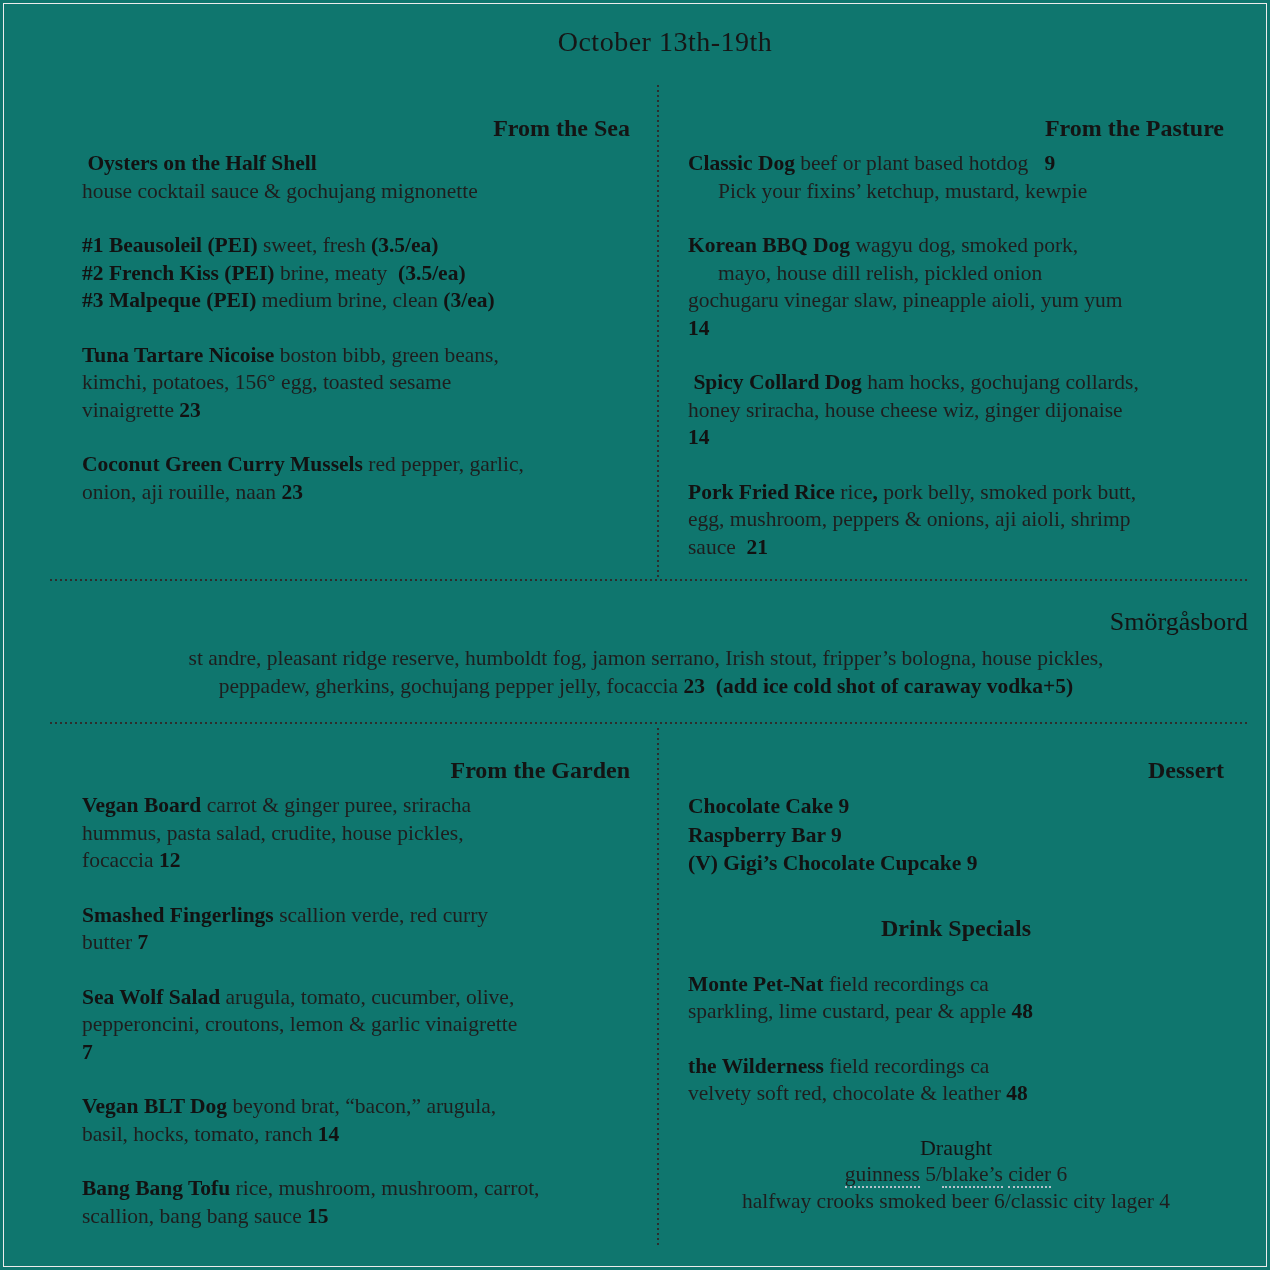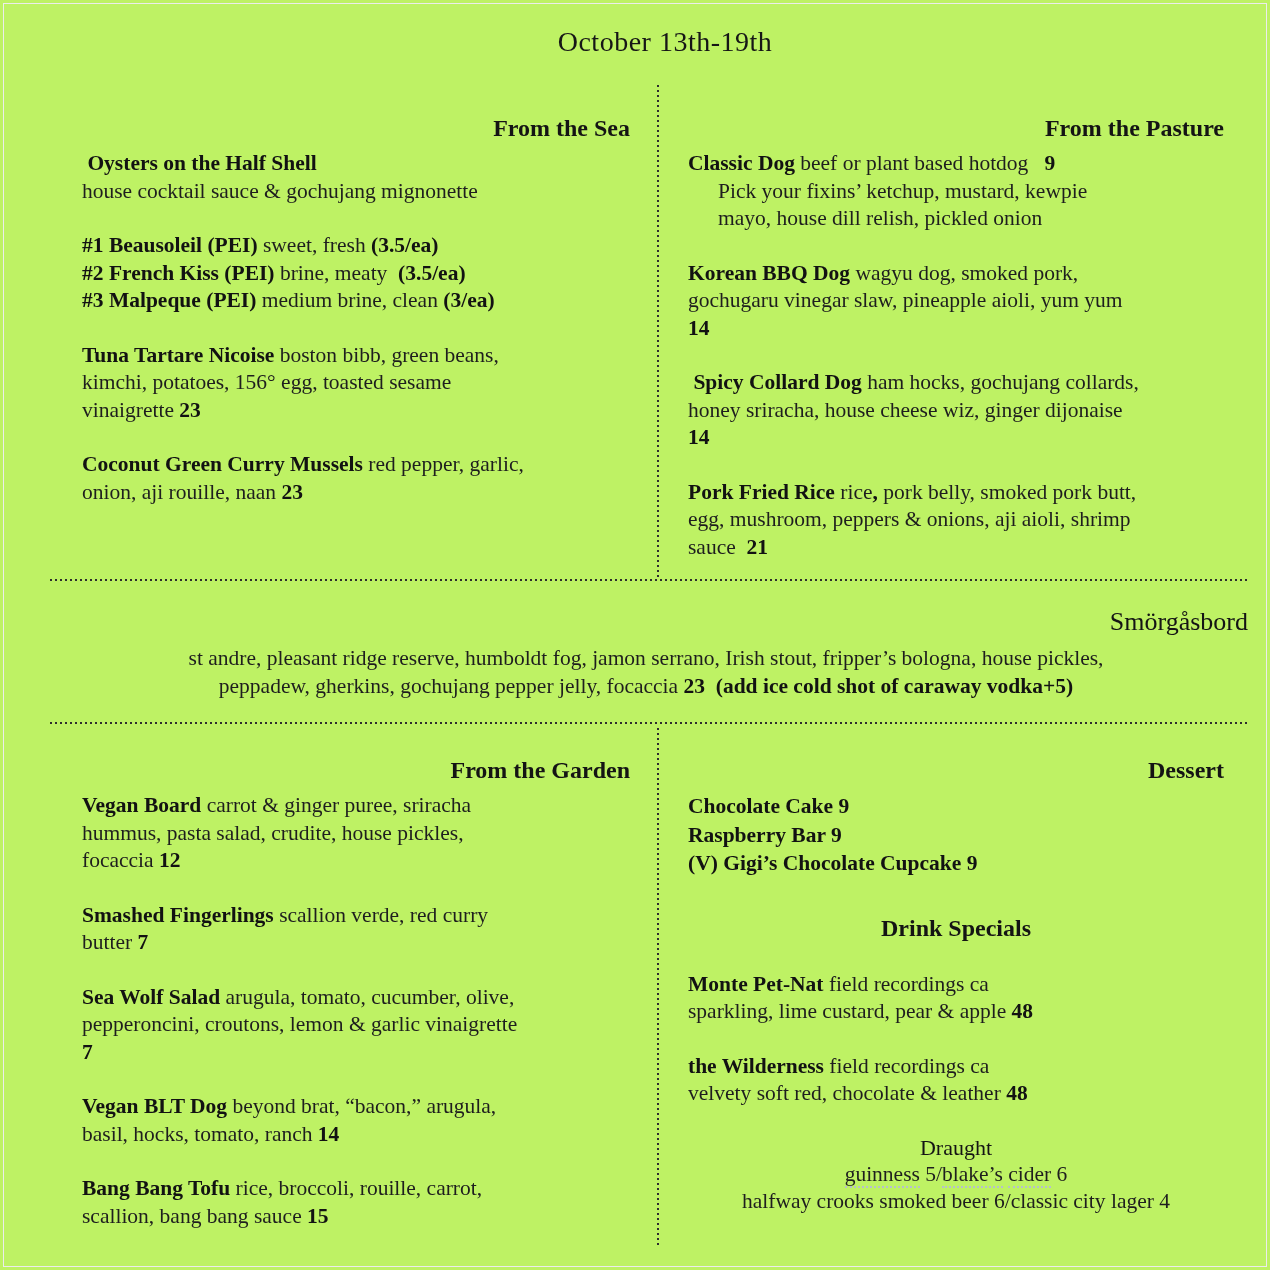"October 13th-19th" .page { background: #bef264 -> #0f766e }
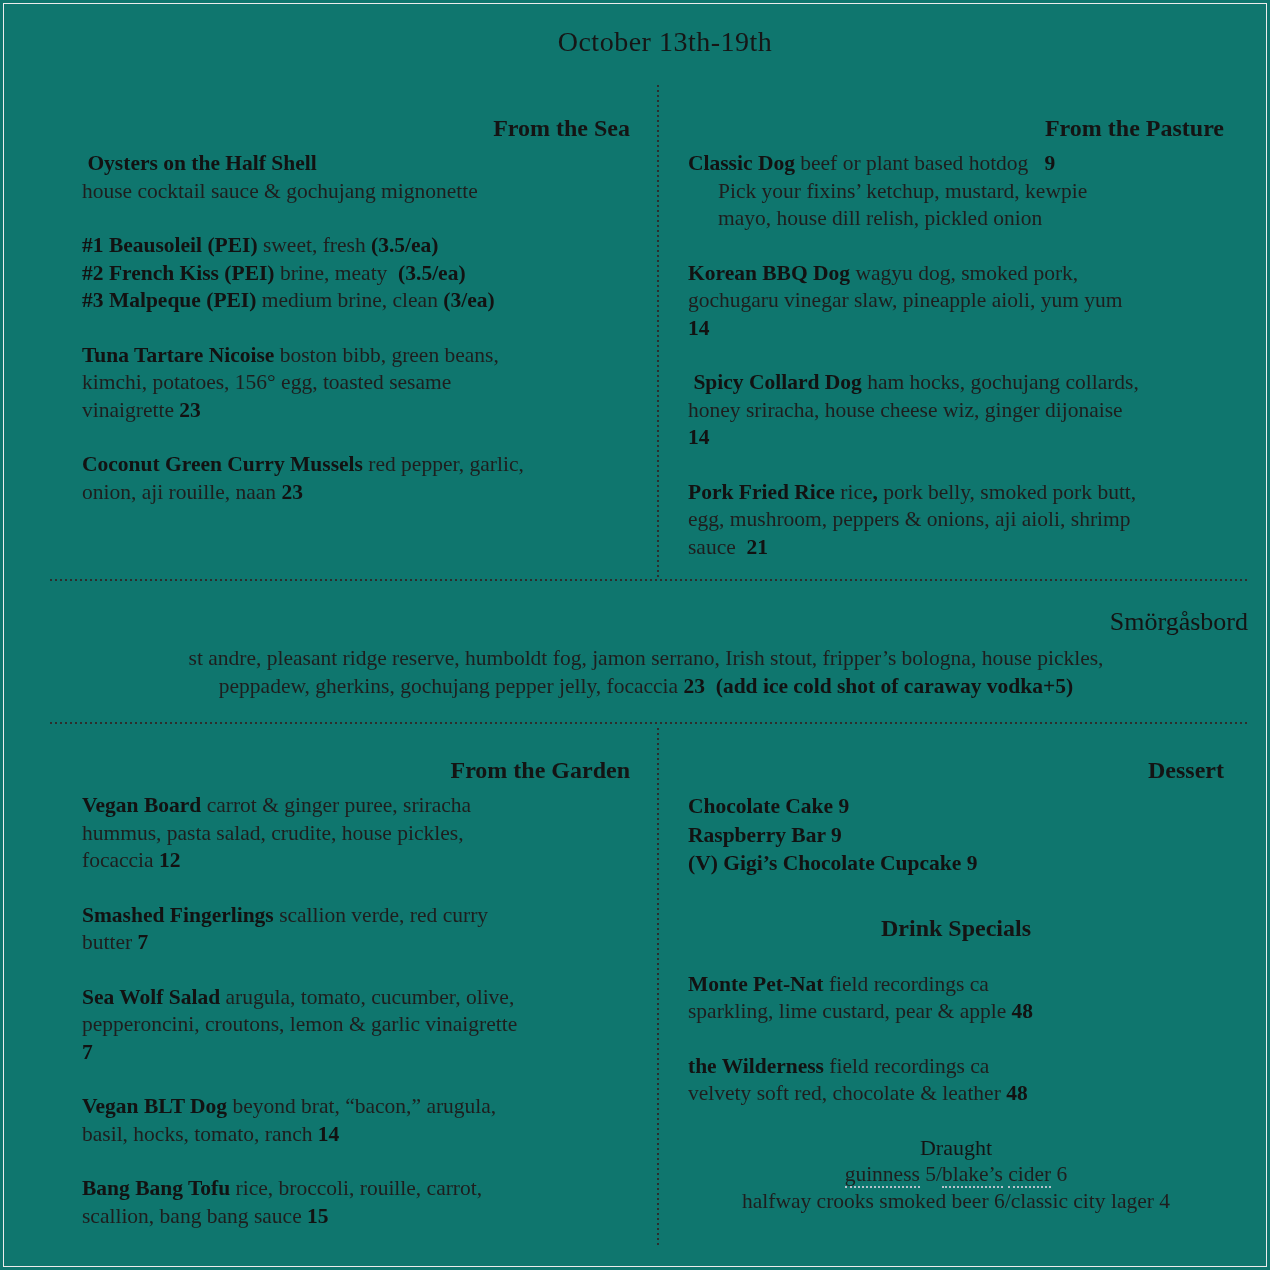"mayo, house dill relish, pickled" p.menu-line { order: before "Korean BBQ Dog wagyu dog," -> after "Korean BBQ Dog wagyu dog," }
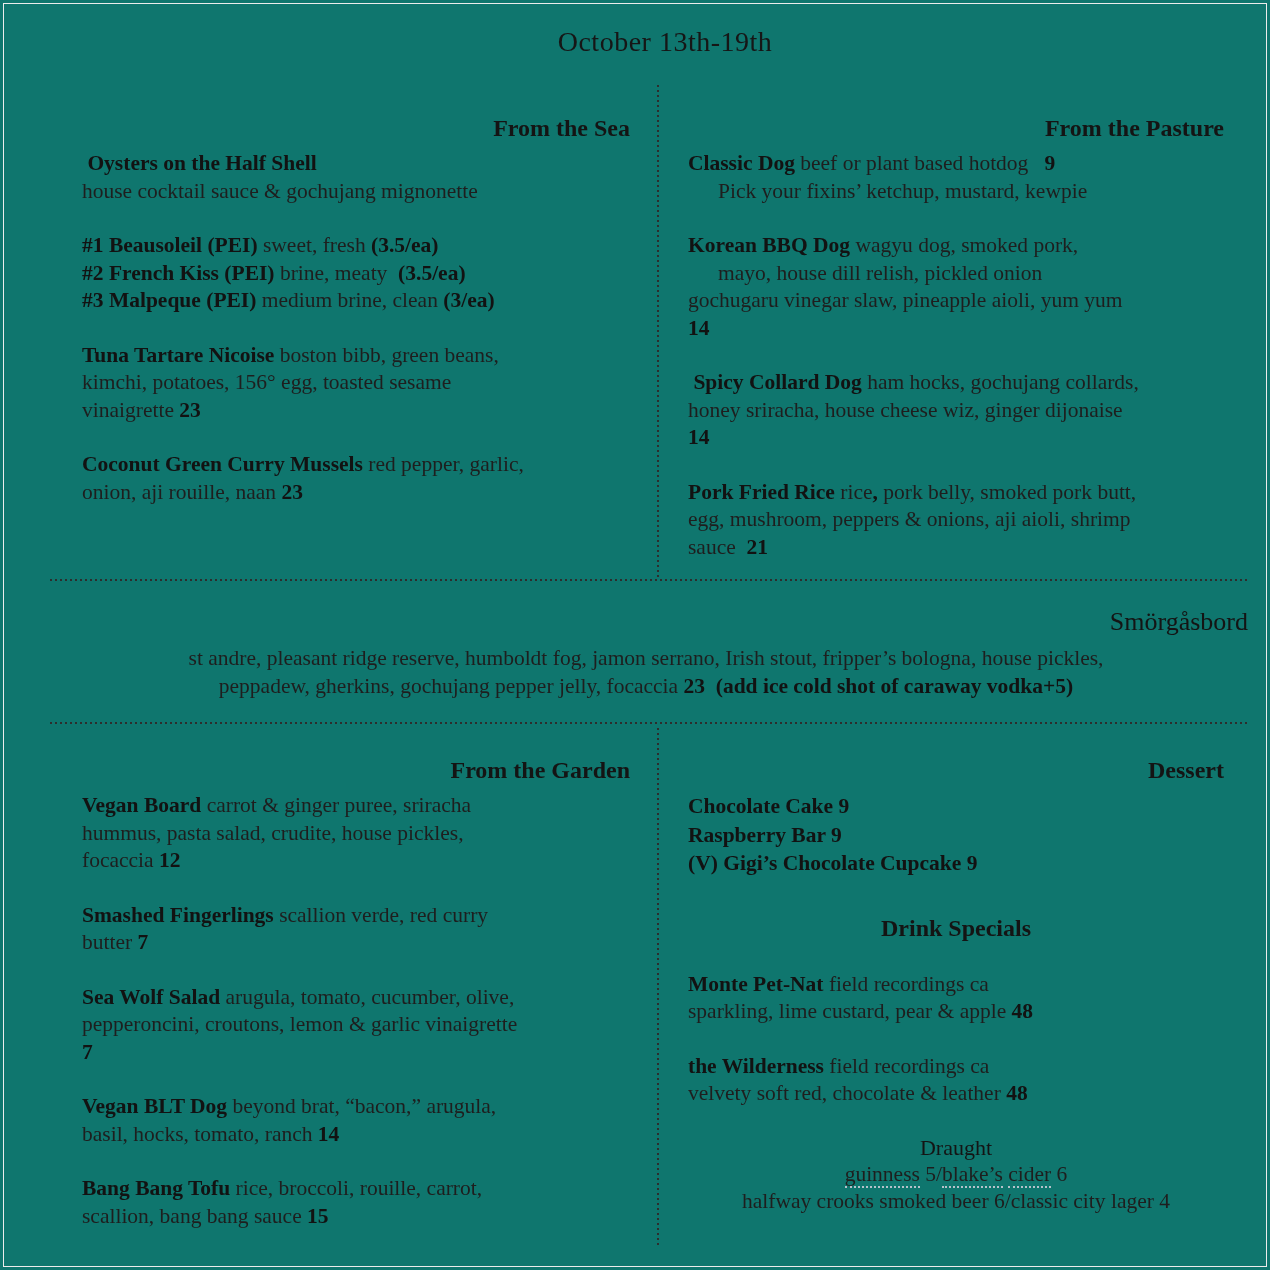"rice, broccoli, rouille, carrot," span { text: broccoli, rouille -> mushroom, mushroom }
